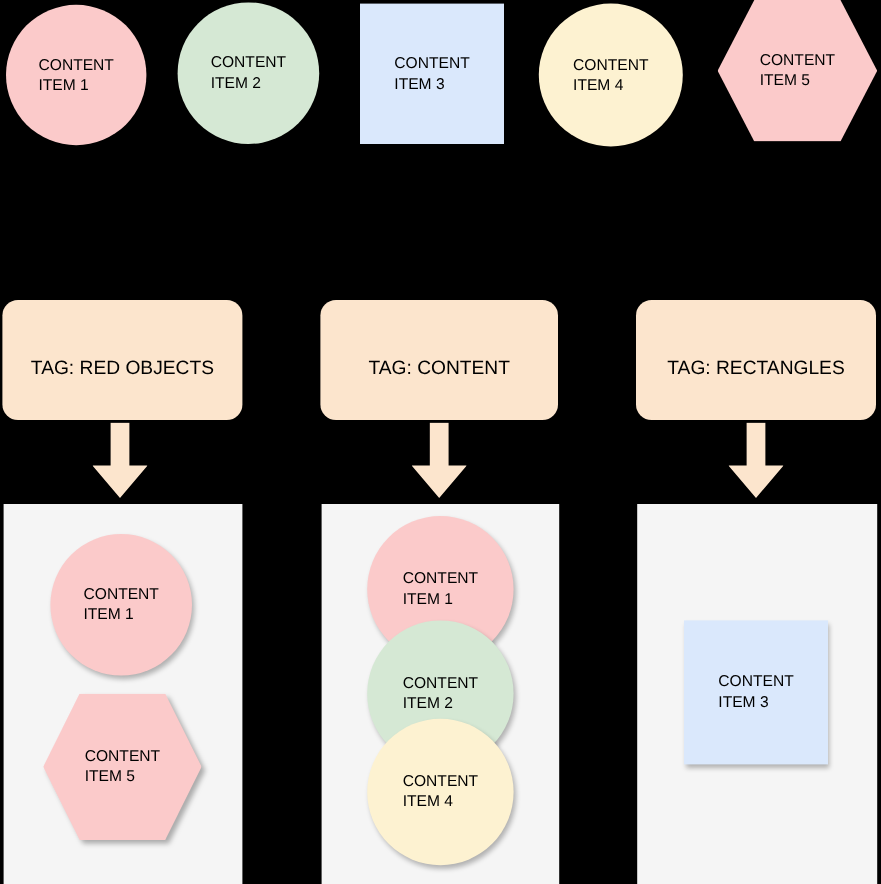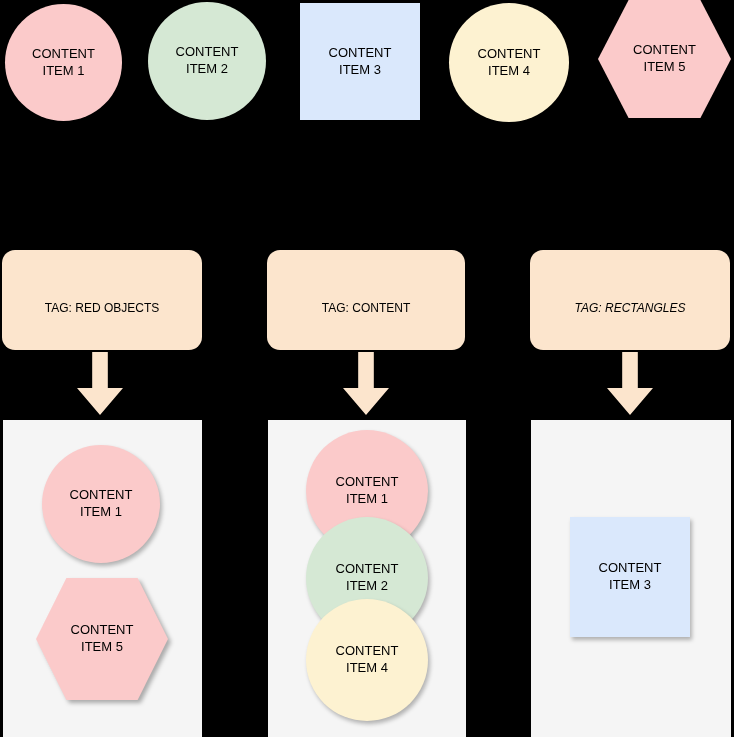"CONTENT" .lbl { text-align: center -> none }
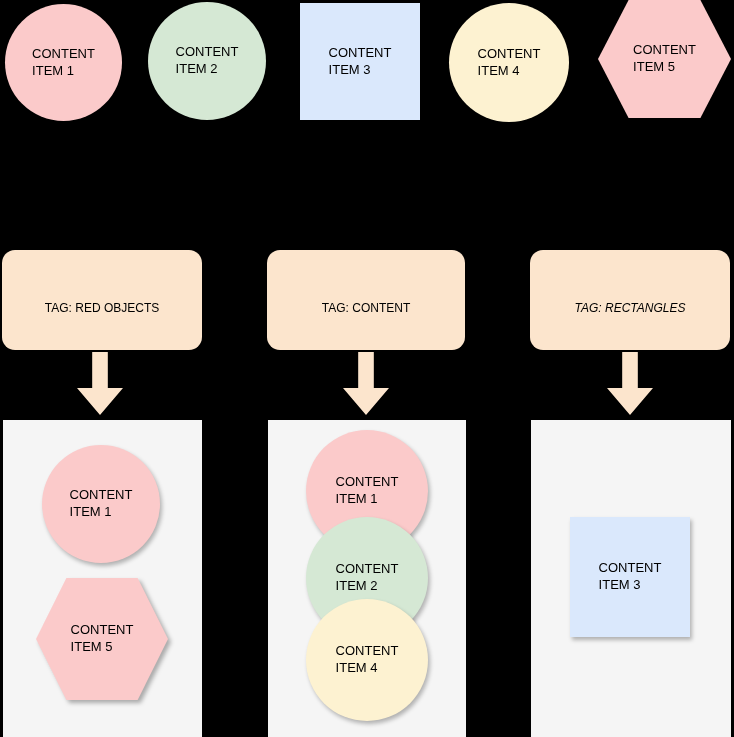"TAG: RED OBJECTS" .tag-lbl { font-size: 12px -> 16px }
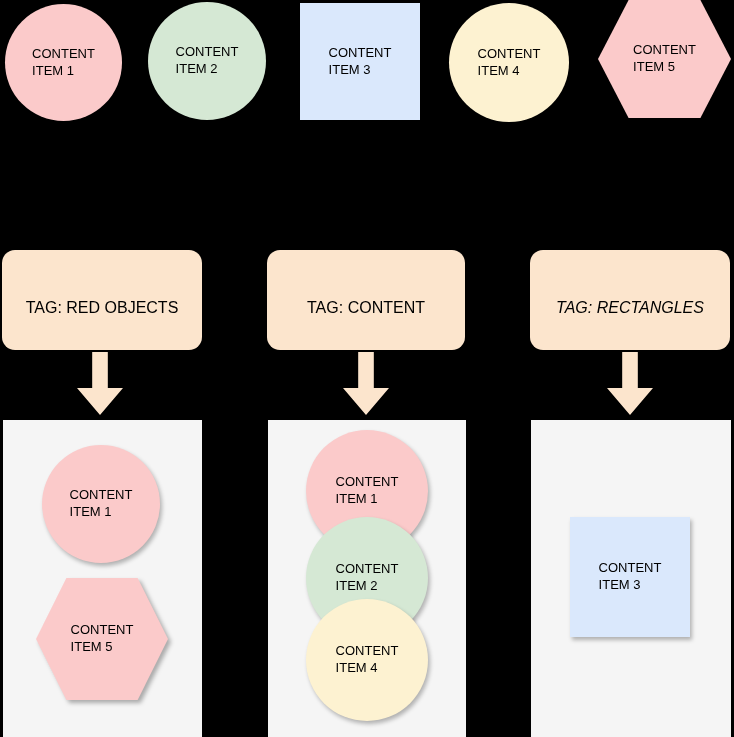"TAG: RECTANGLES" .tag3 { font-style: italic -> none }
